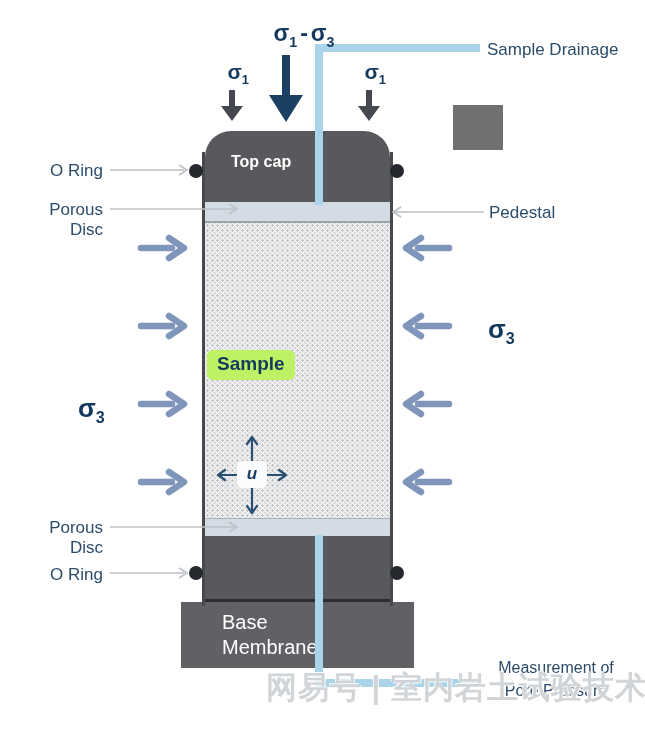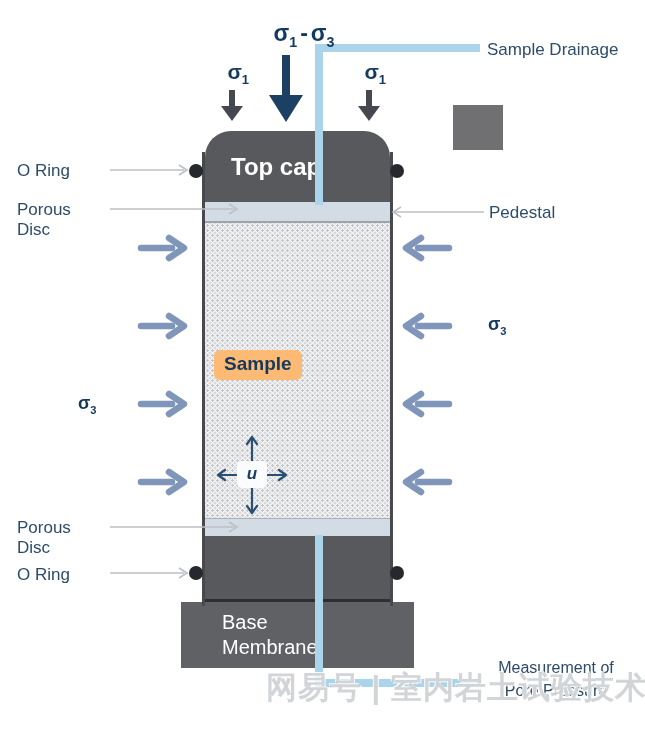"O Ring" .ra { text-align: none -> right }
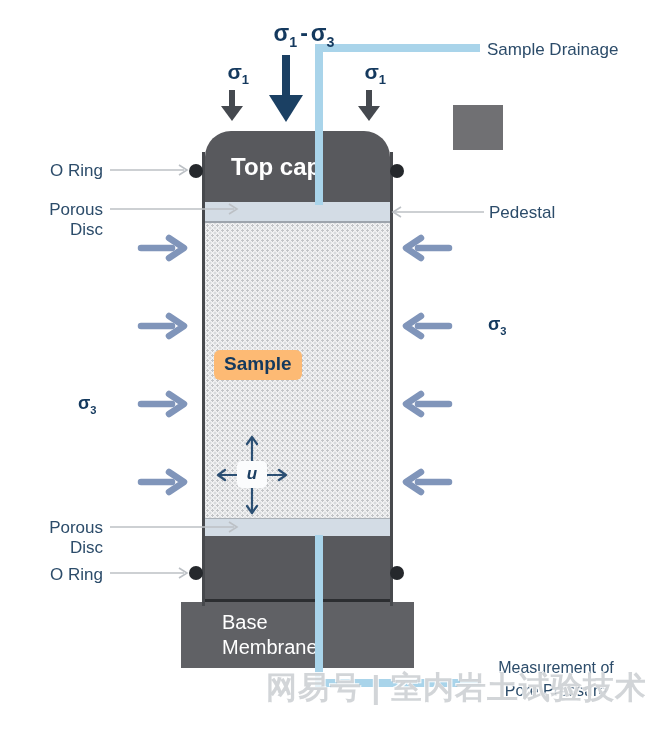"Top cap" .cap-label { font-size: 24px -> 16px }
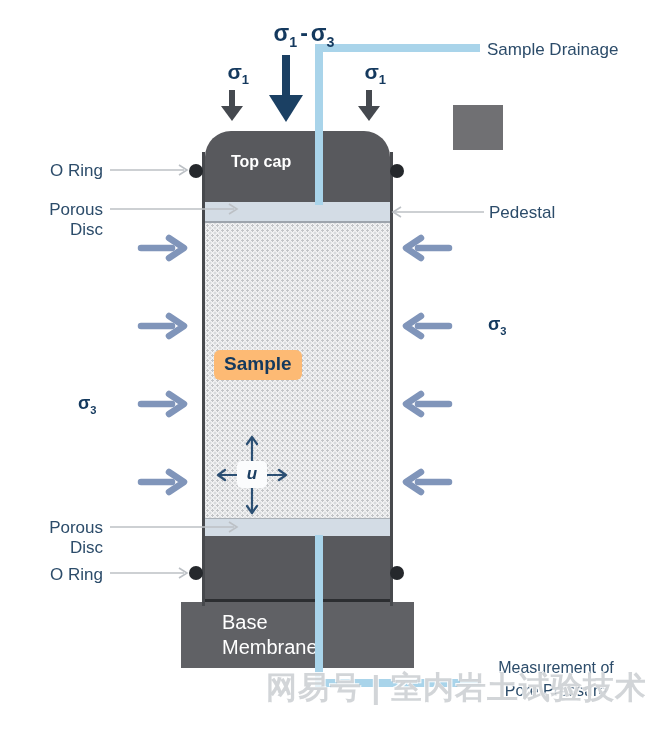"σ3" .confine-label { font-size: 18px -> 26px }
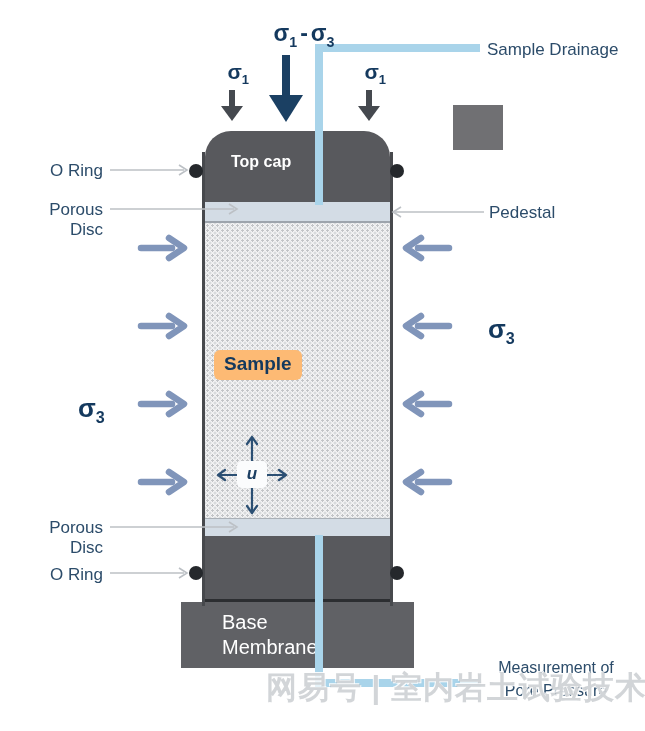"Sample" .sample-pill { background: #fdba74 -> #bef264; left: 214px -> 207px }
